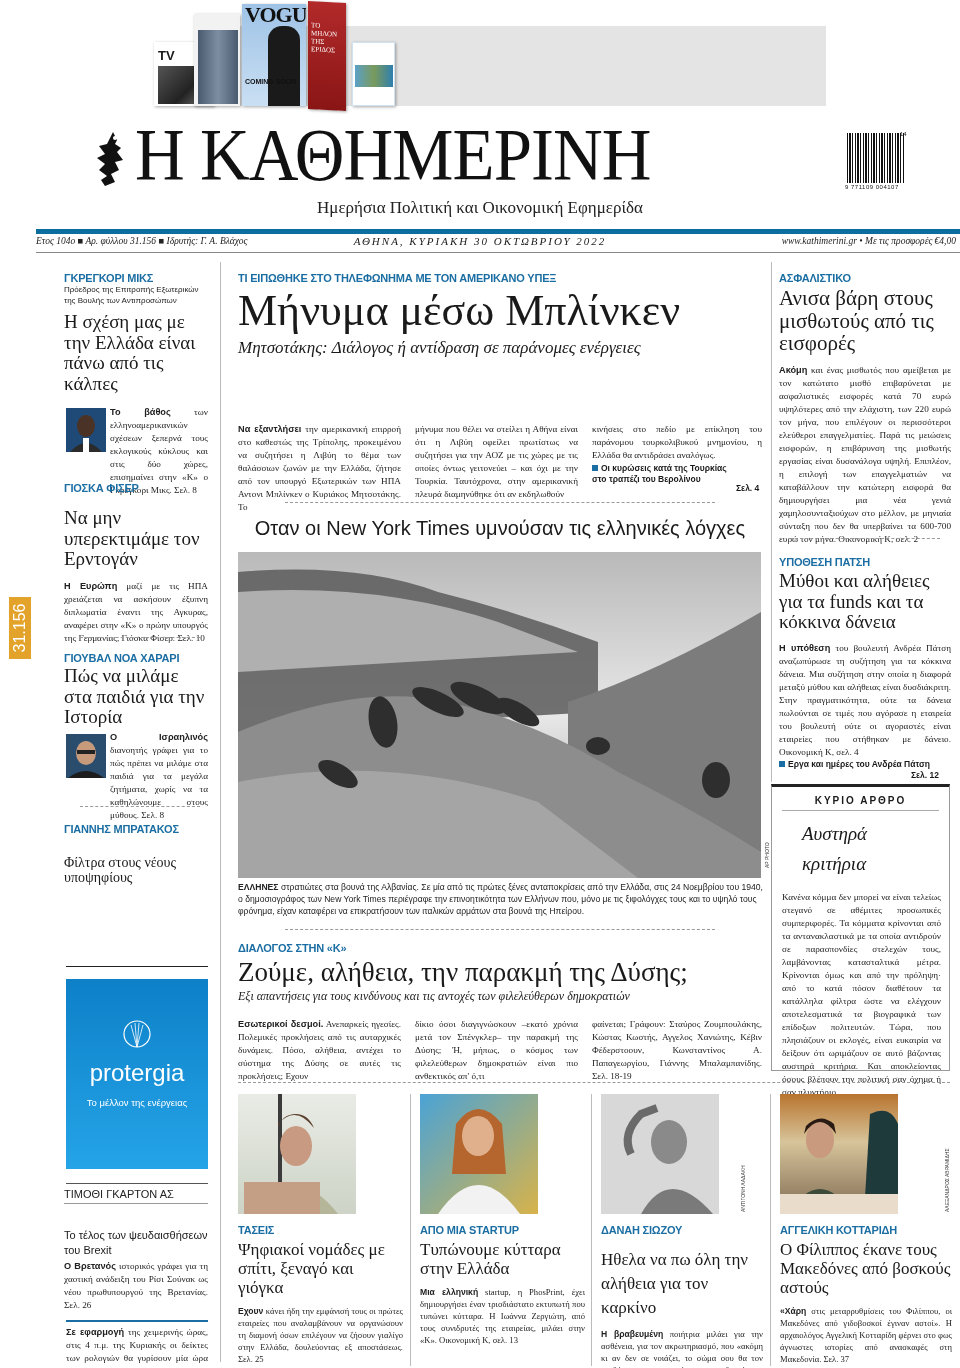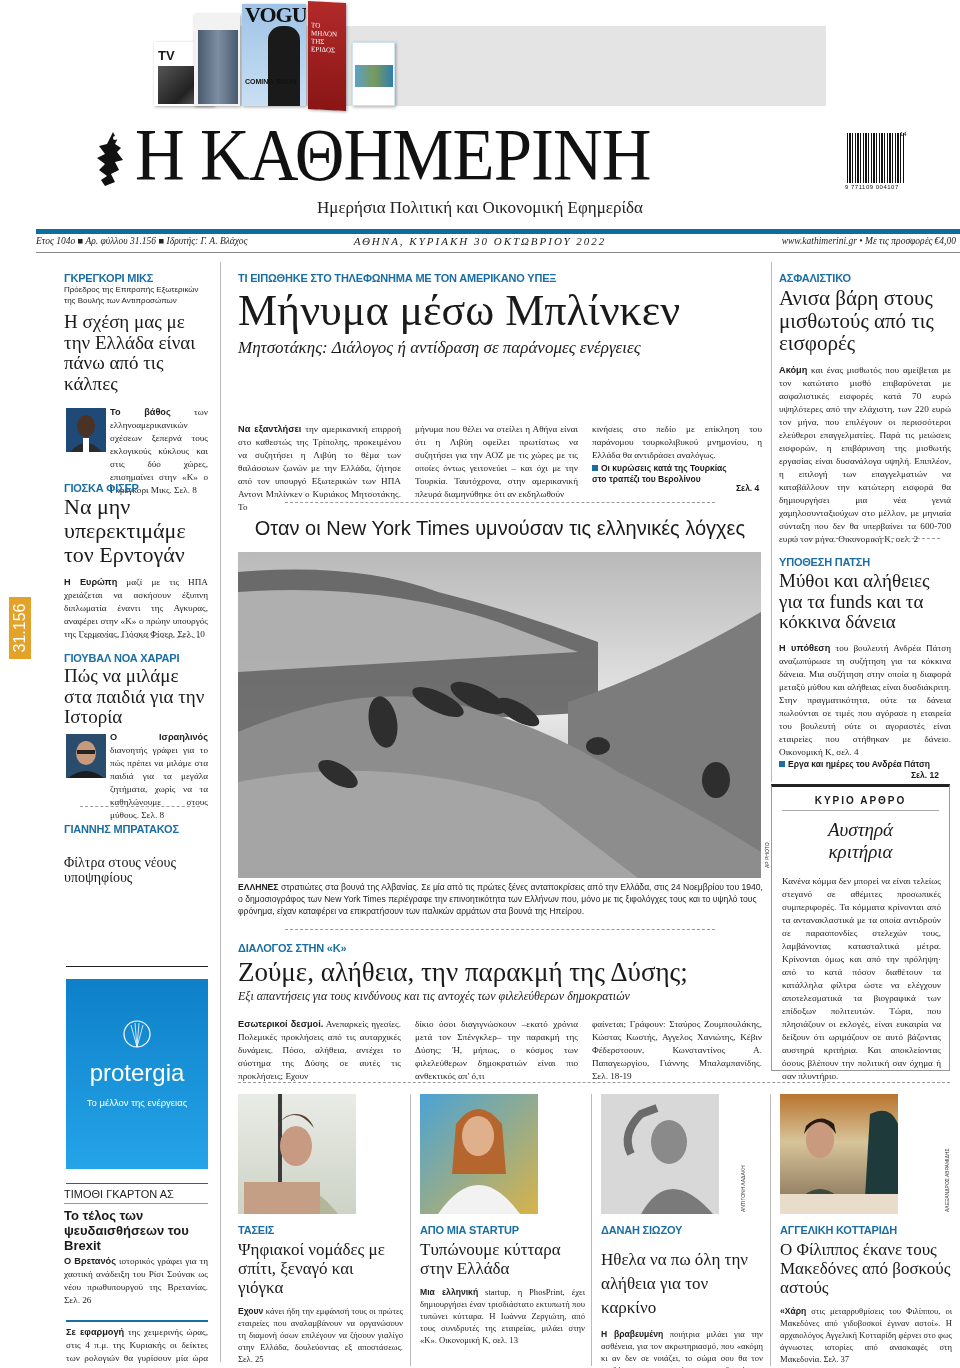"Να μην υπερεκτιμάμε τον Ερντογάν" div.head-serif { font-size: 22px -> 19px; margin-top: 1px -> 14px }
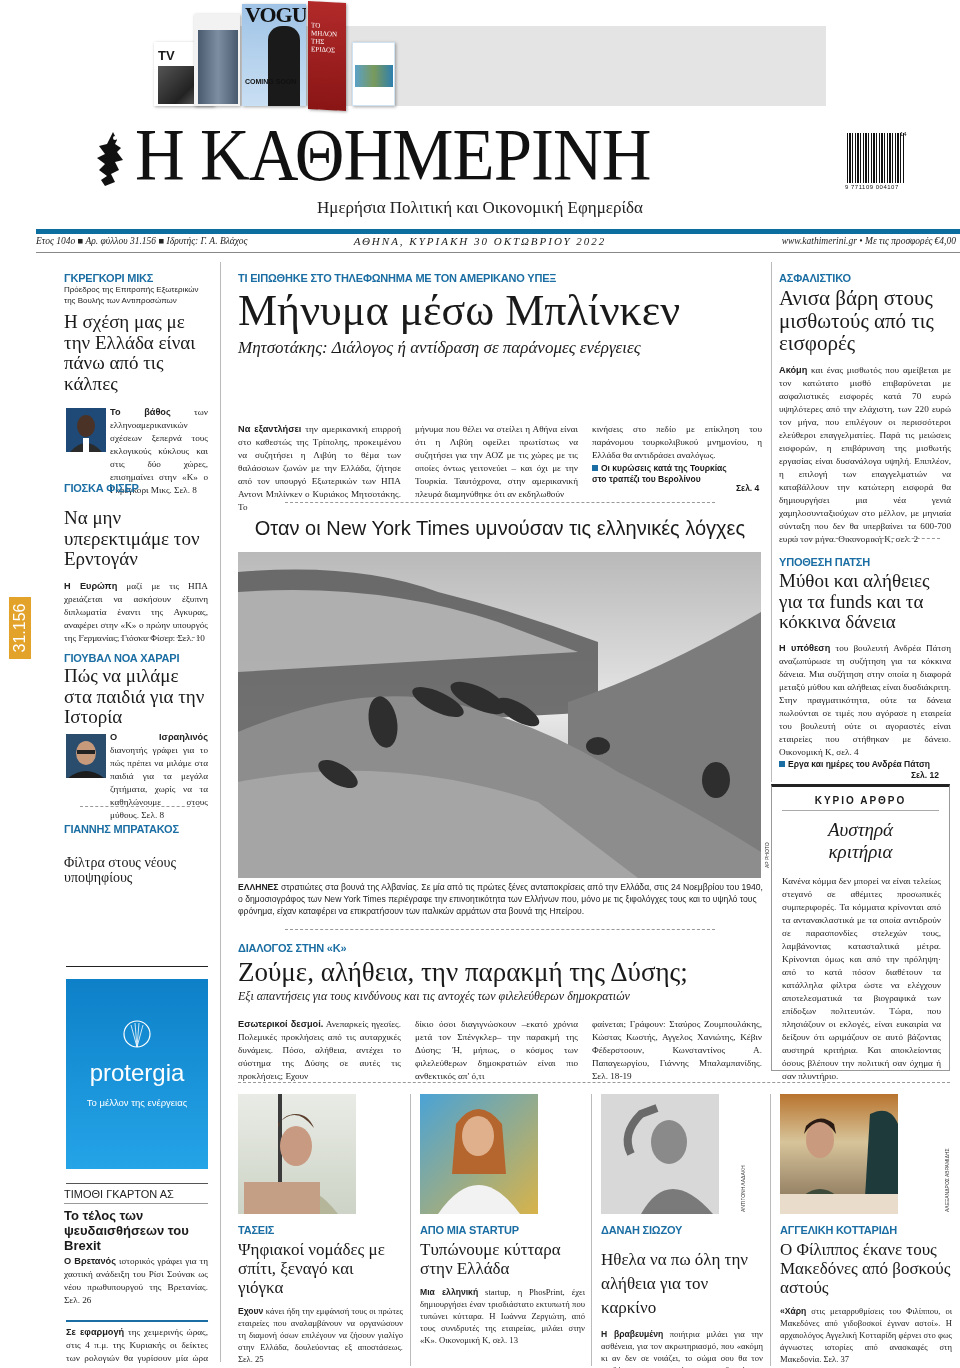"Αυστηρά κριτήρια" div { line-height: 22px -> 30px; text-align: center -> left }
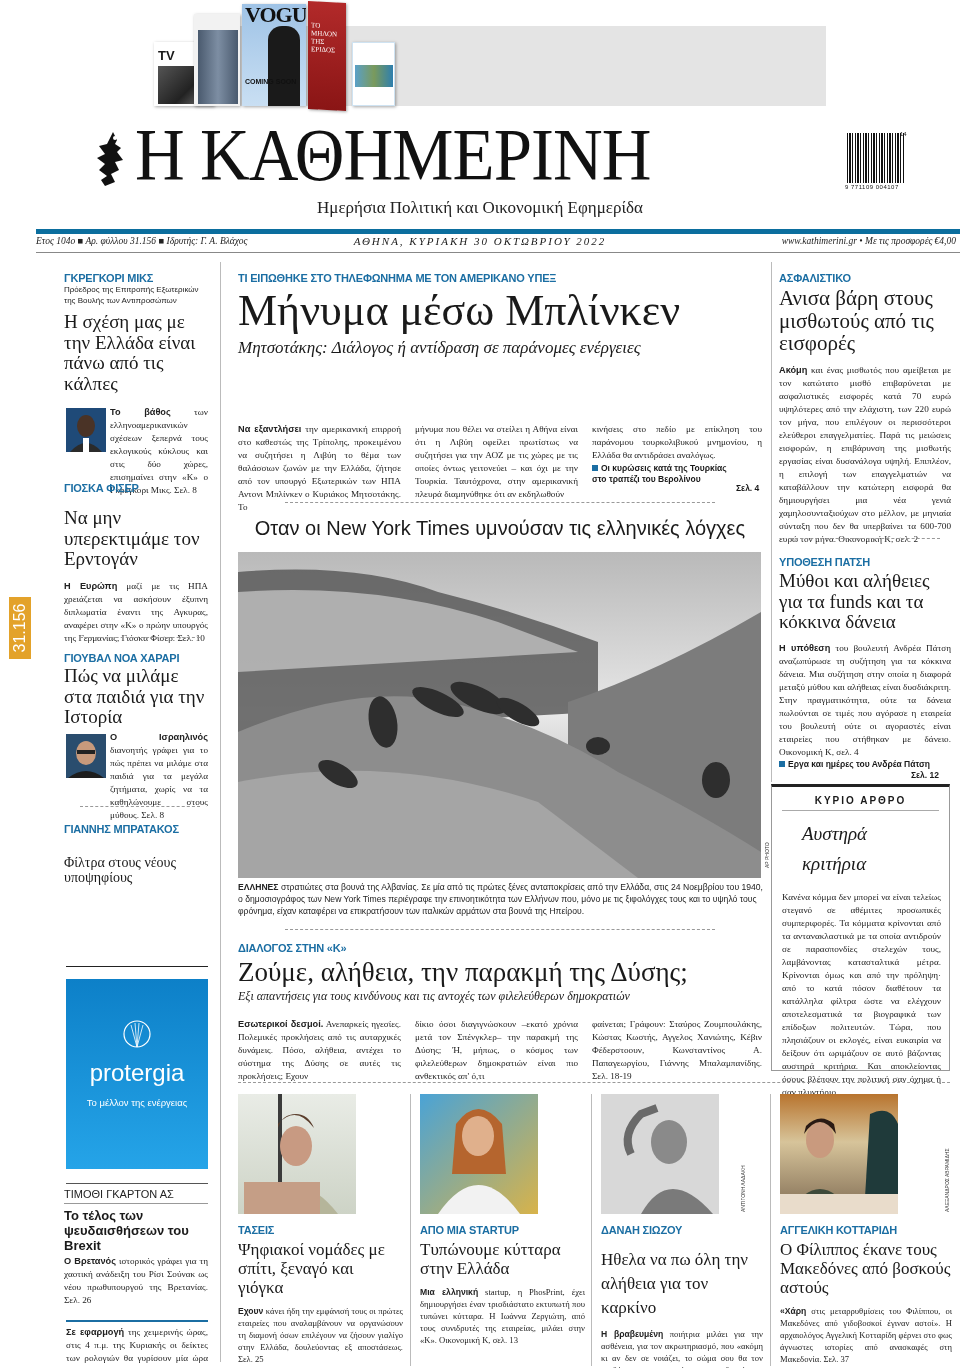"Το τέλος των ψευδαισθήσεων του" div { font-size: 13px -> 11px; font-weight: bold -> normal; margin-top: 4px -> 24px }
